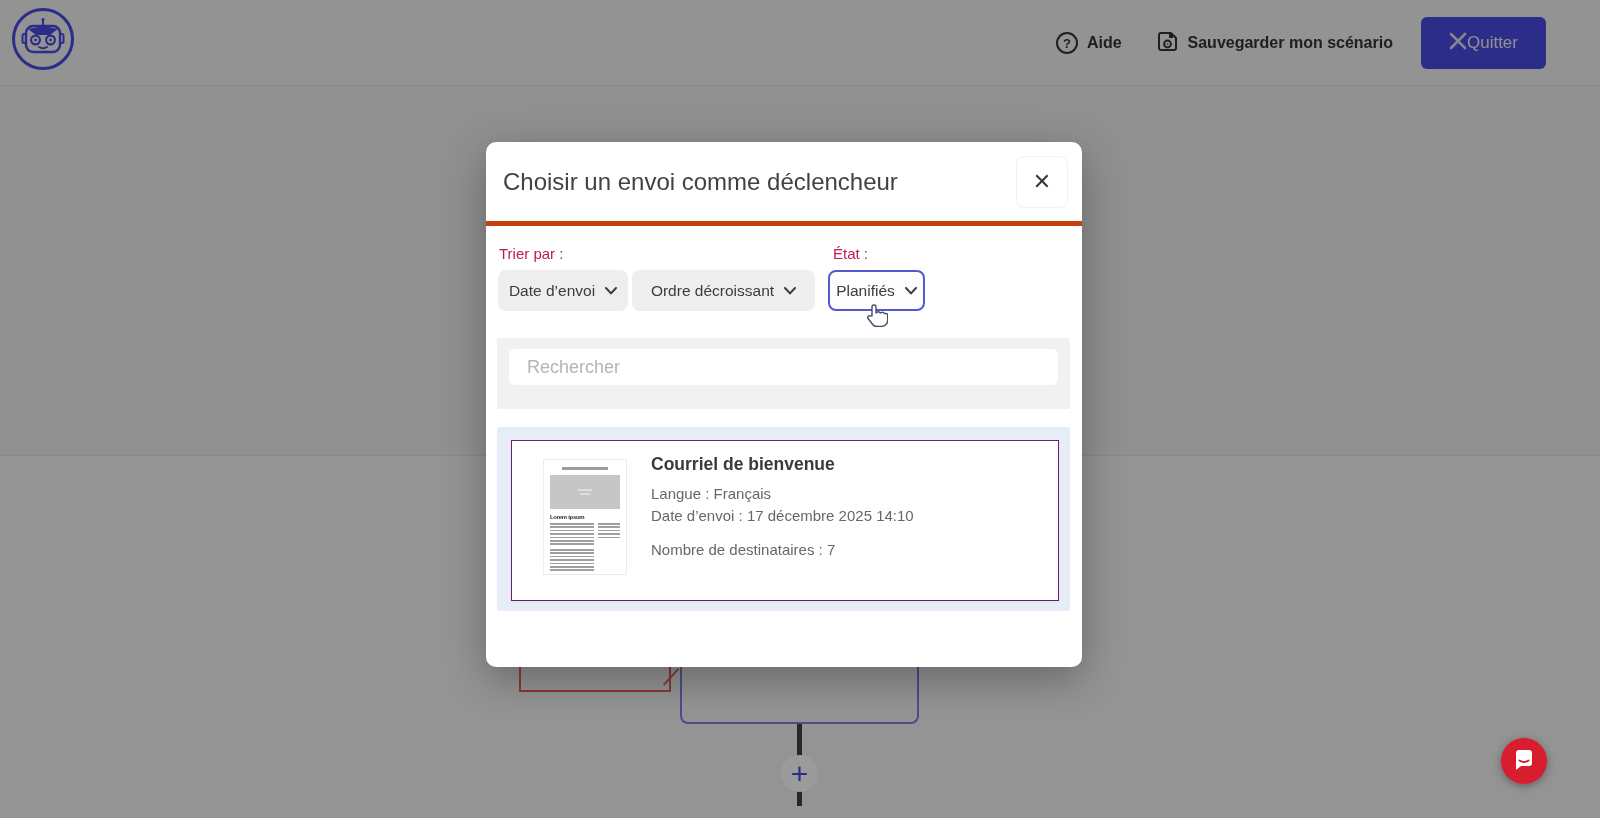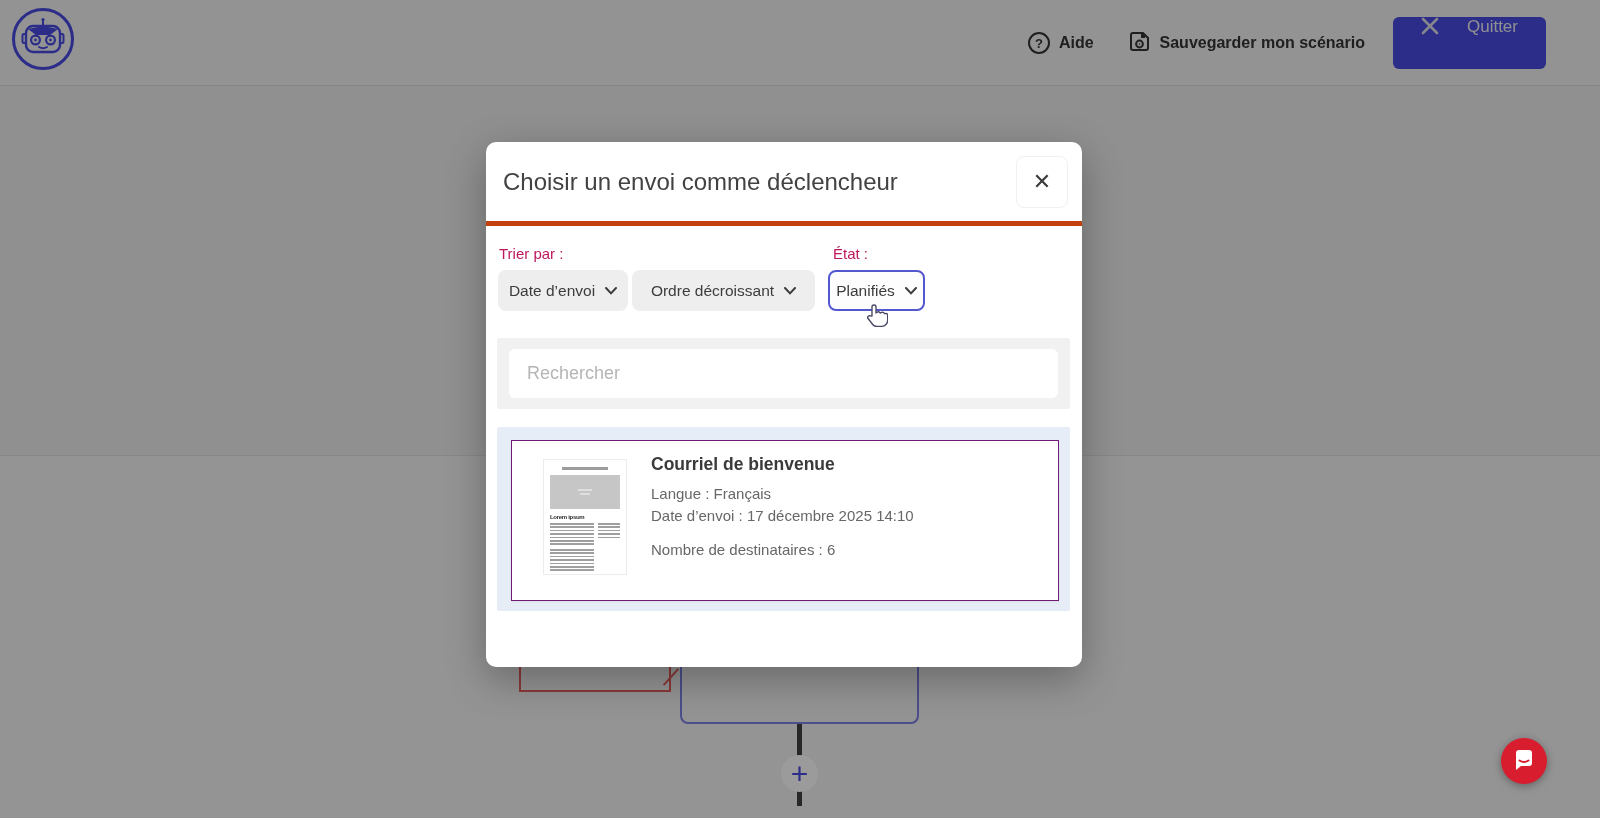"Quitter" .quit-btn { align-items: flex-start -> center; gap: 28px -> 0 }
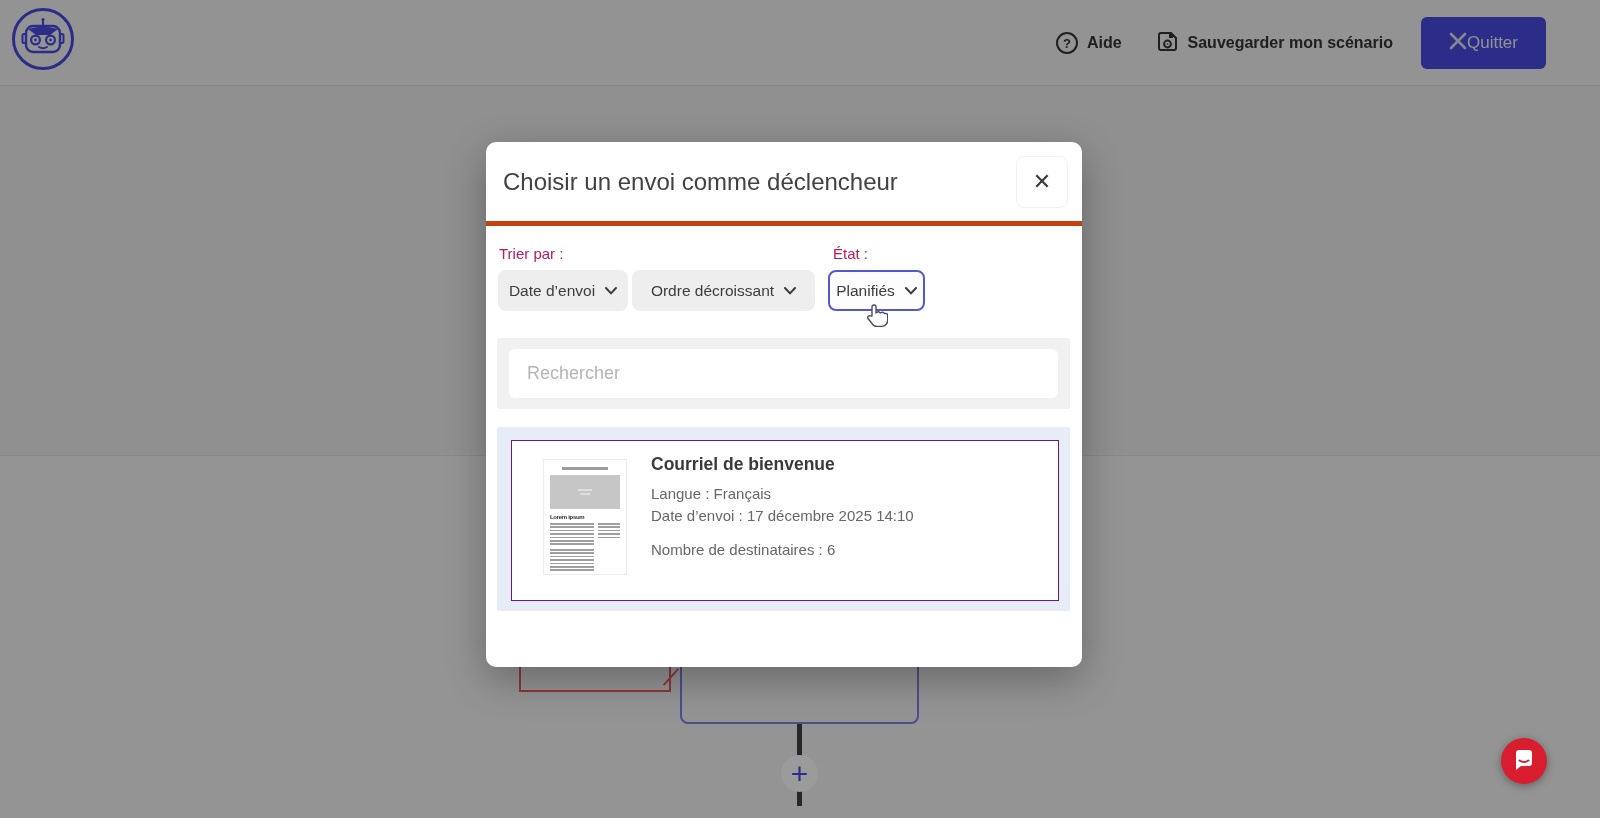"Rechercher" .search-input { height: 49px -> 36px }
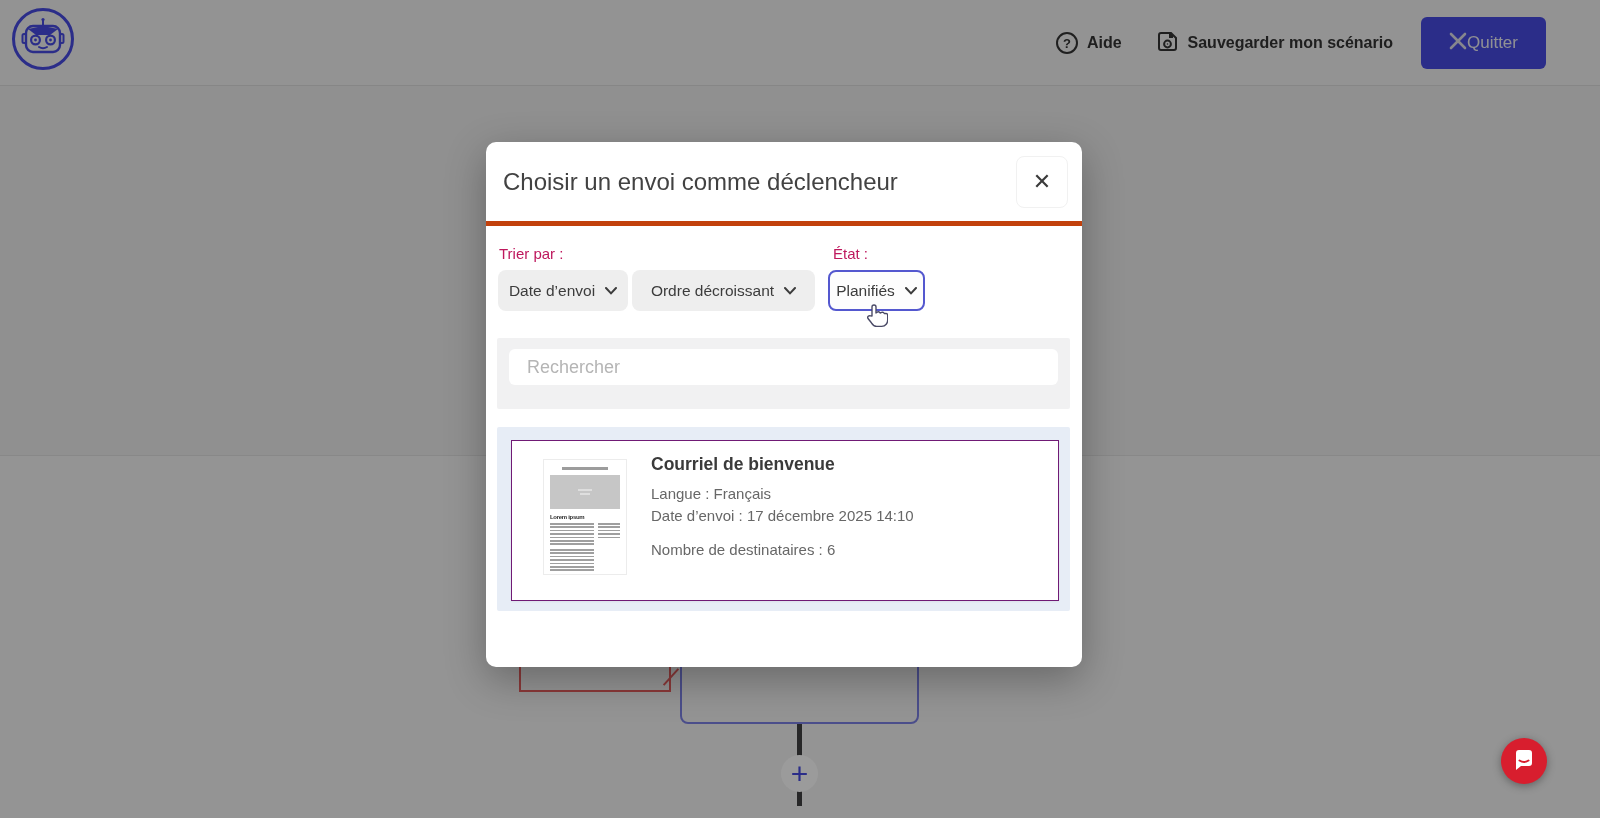"Nombre de destinataires : 6" div.card-meta { text: 6 -> 7 }
